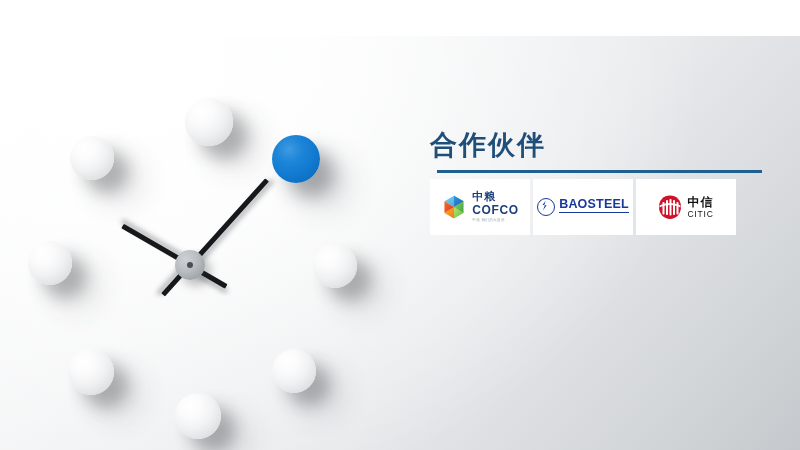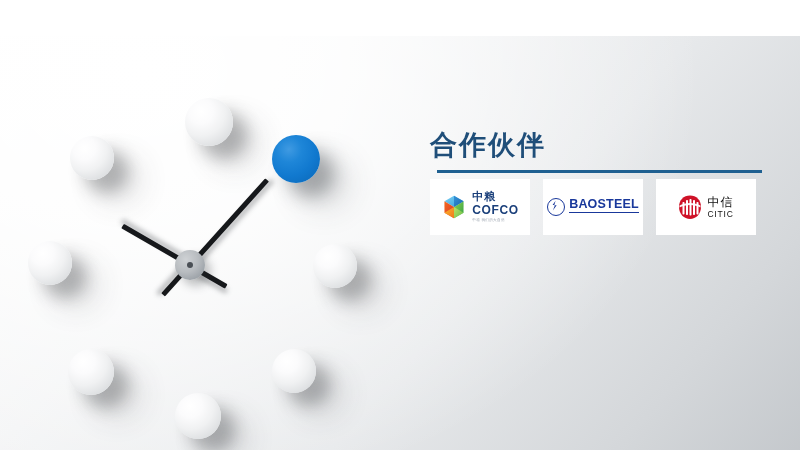"中粮" #logo-grid { gap: 12px 13px -> 12px 3px }
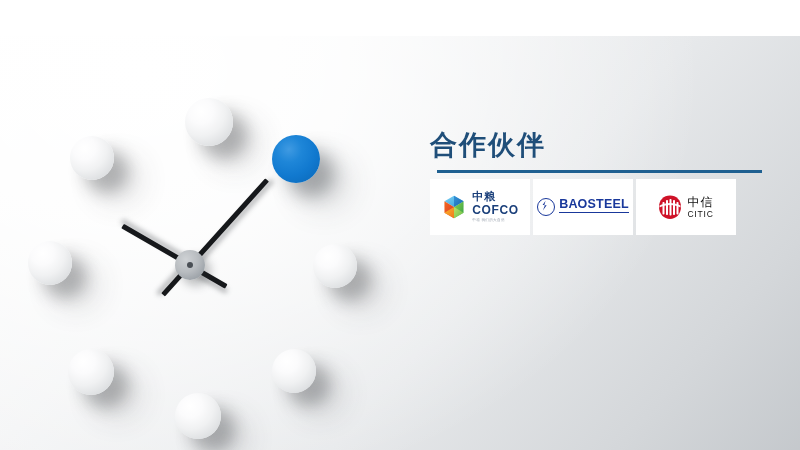"中信" .ct-cn { font-weight: normal -> bold }
